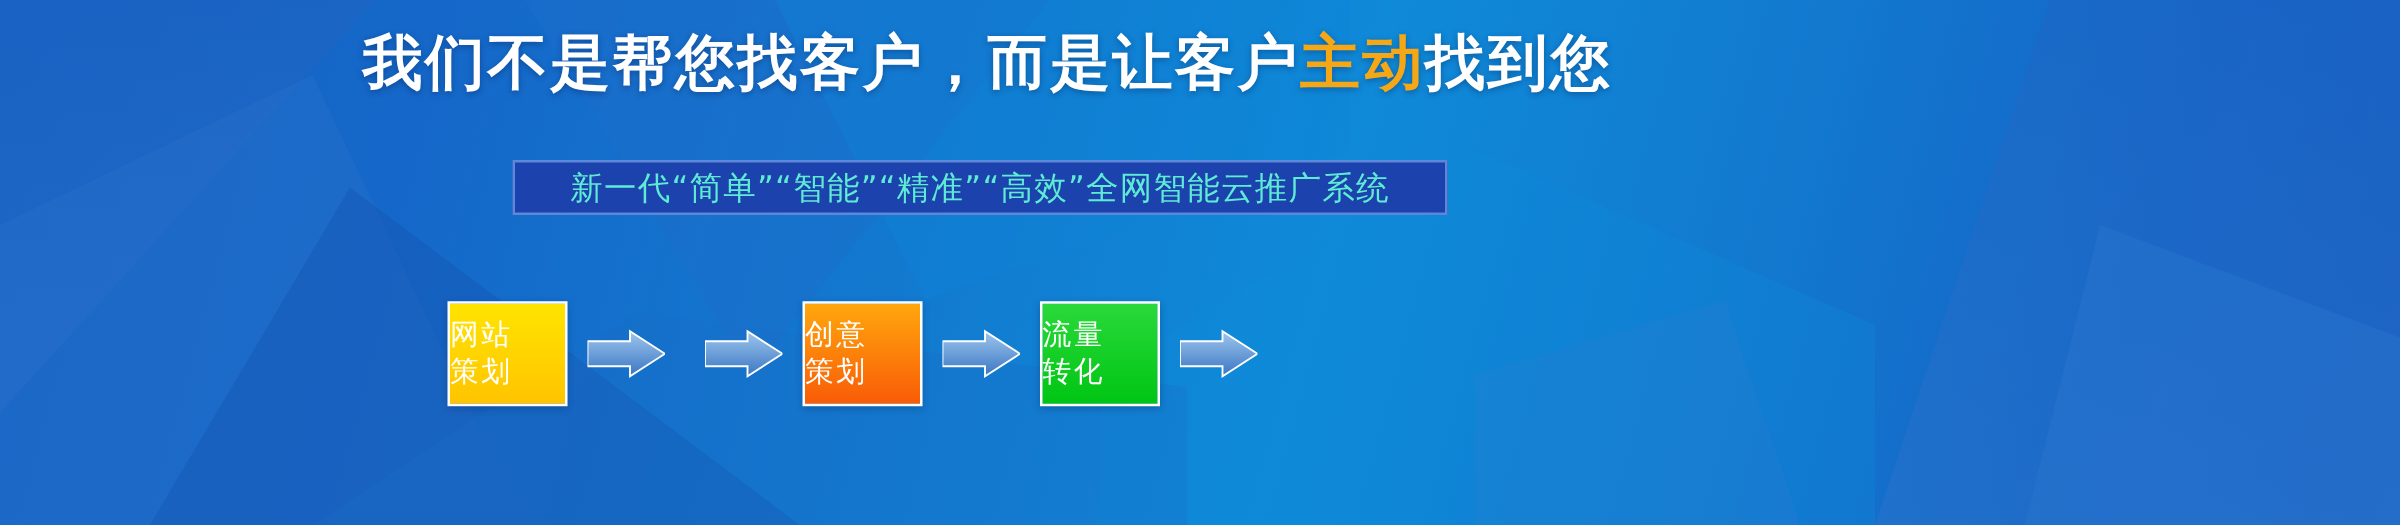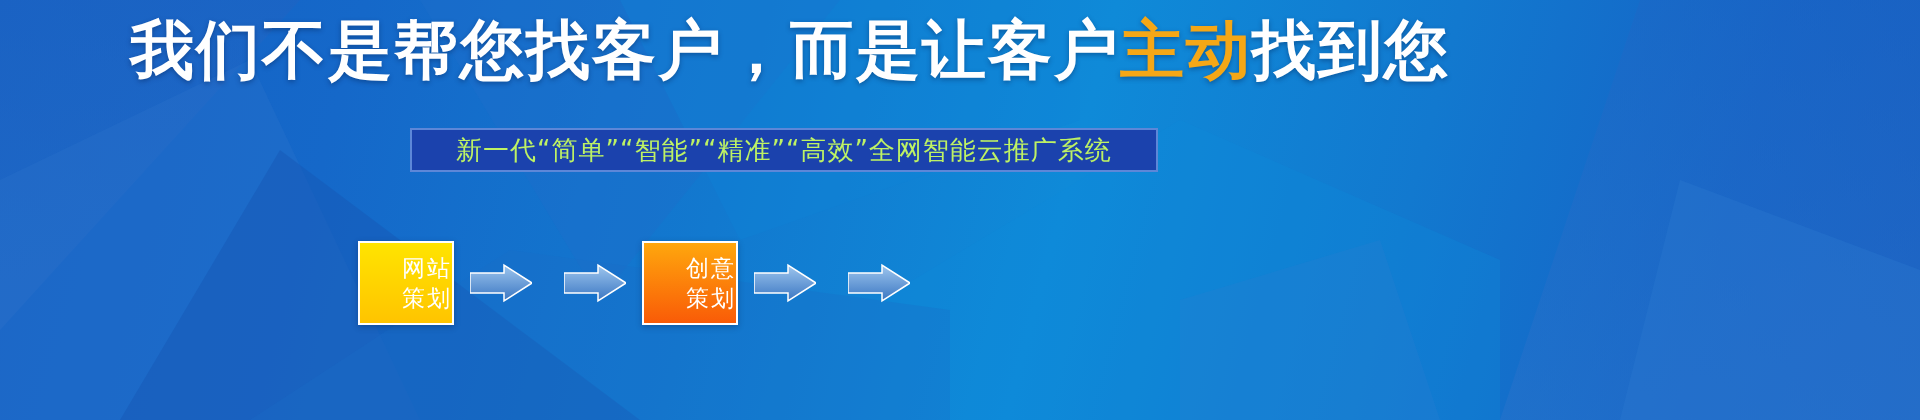"我们不是帮您找客户，而是让客户主动找到您" .headline { font-size: 64px -> 48px }
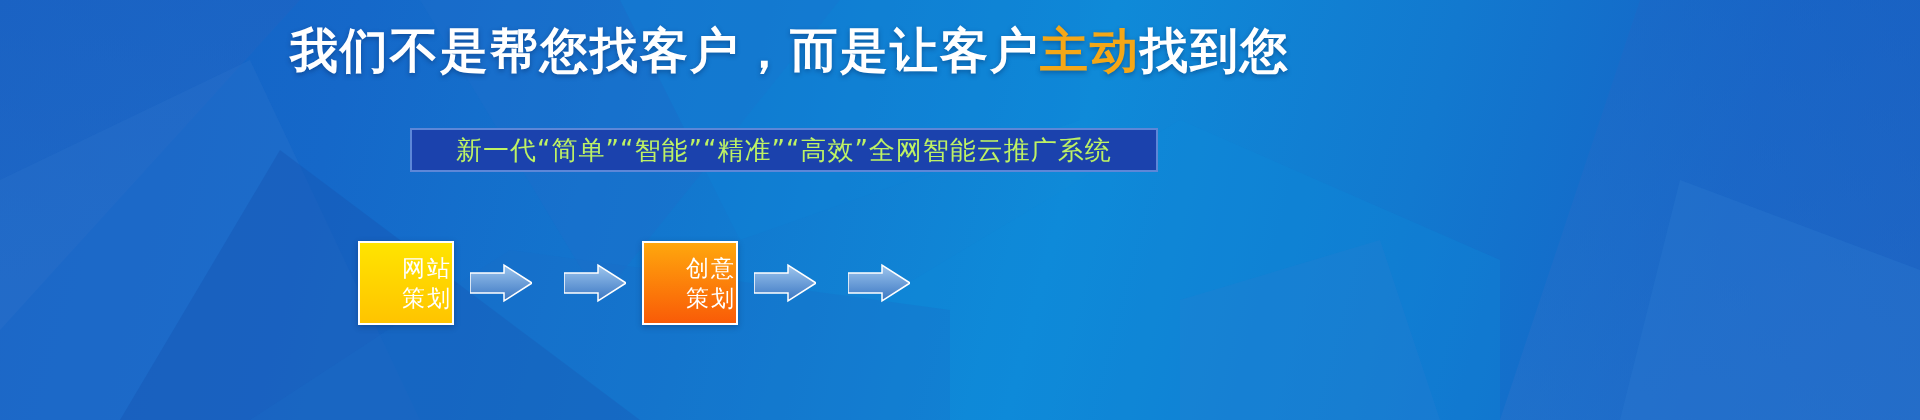"新一代“简单”“智能”“精准”“高效”全网智能云推广系统" .ribbon-text { color: #bef264 -> #5eead4 }
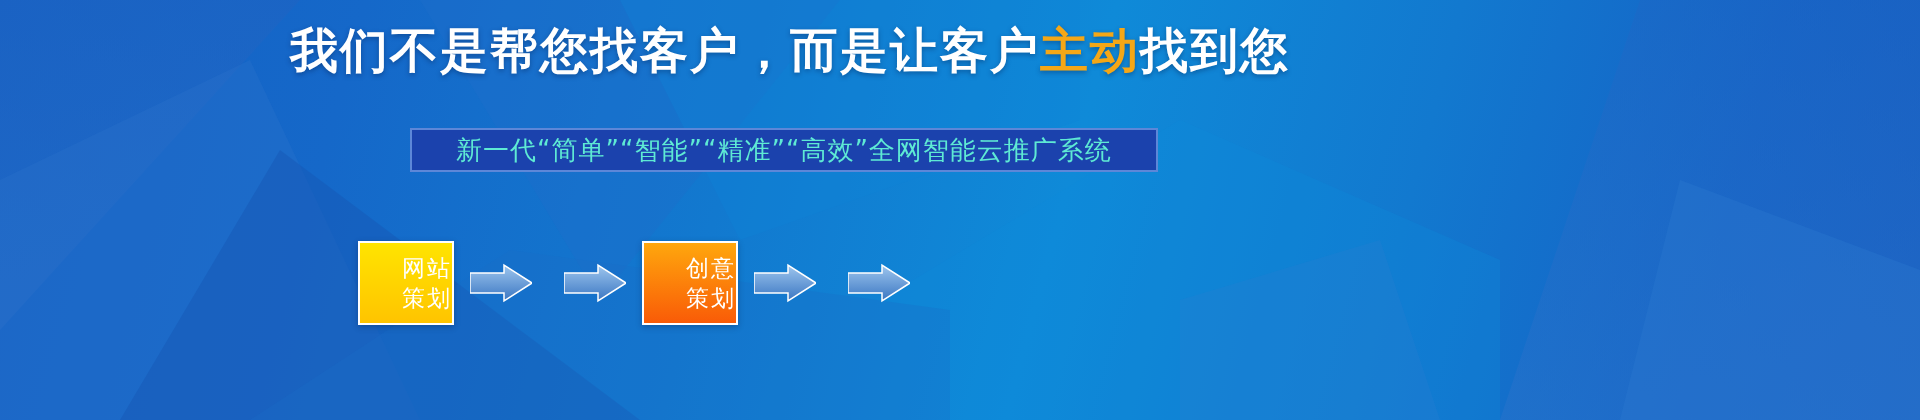"网站" .step { align-items: flex-end -> flex-start }
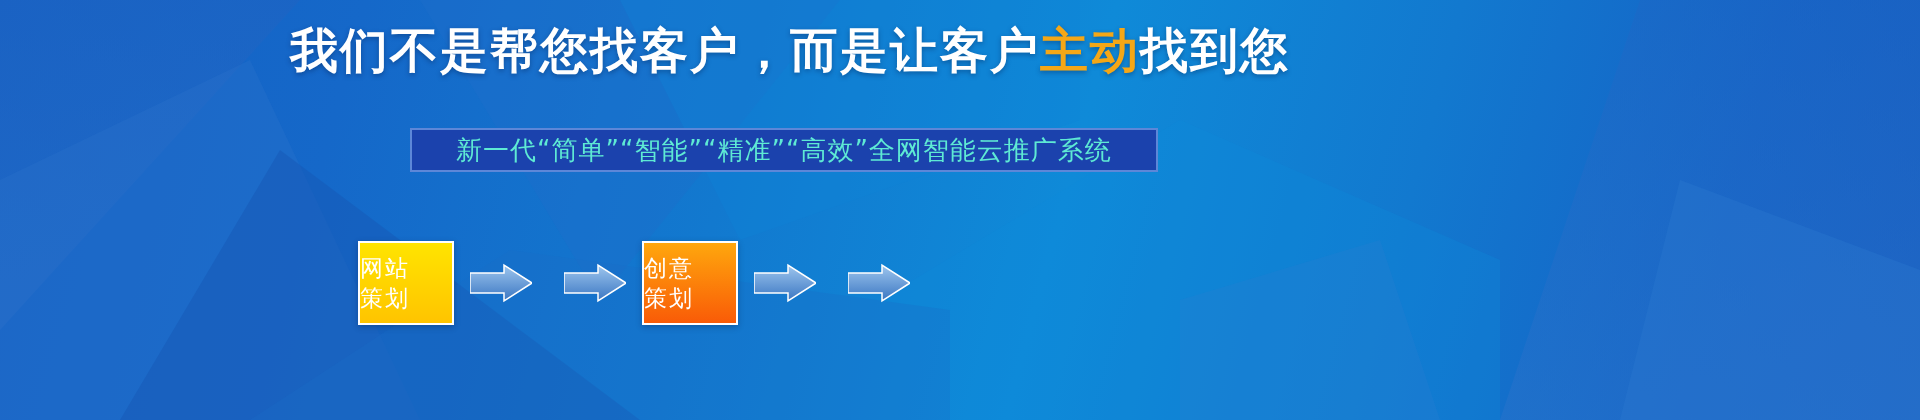"流量" div.step { html: none -> <div> <span>流量</span> <span>转化</span> </div> }
